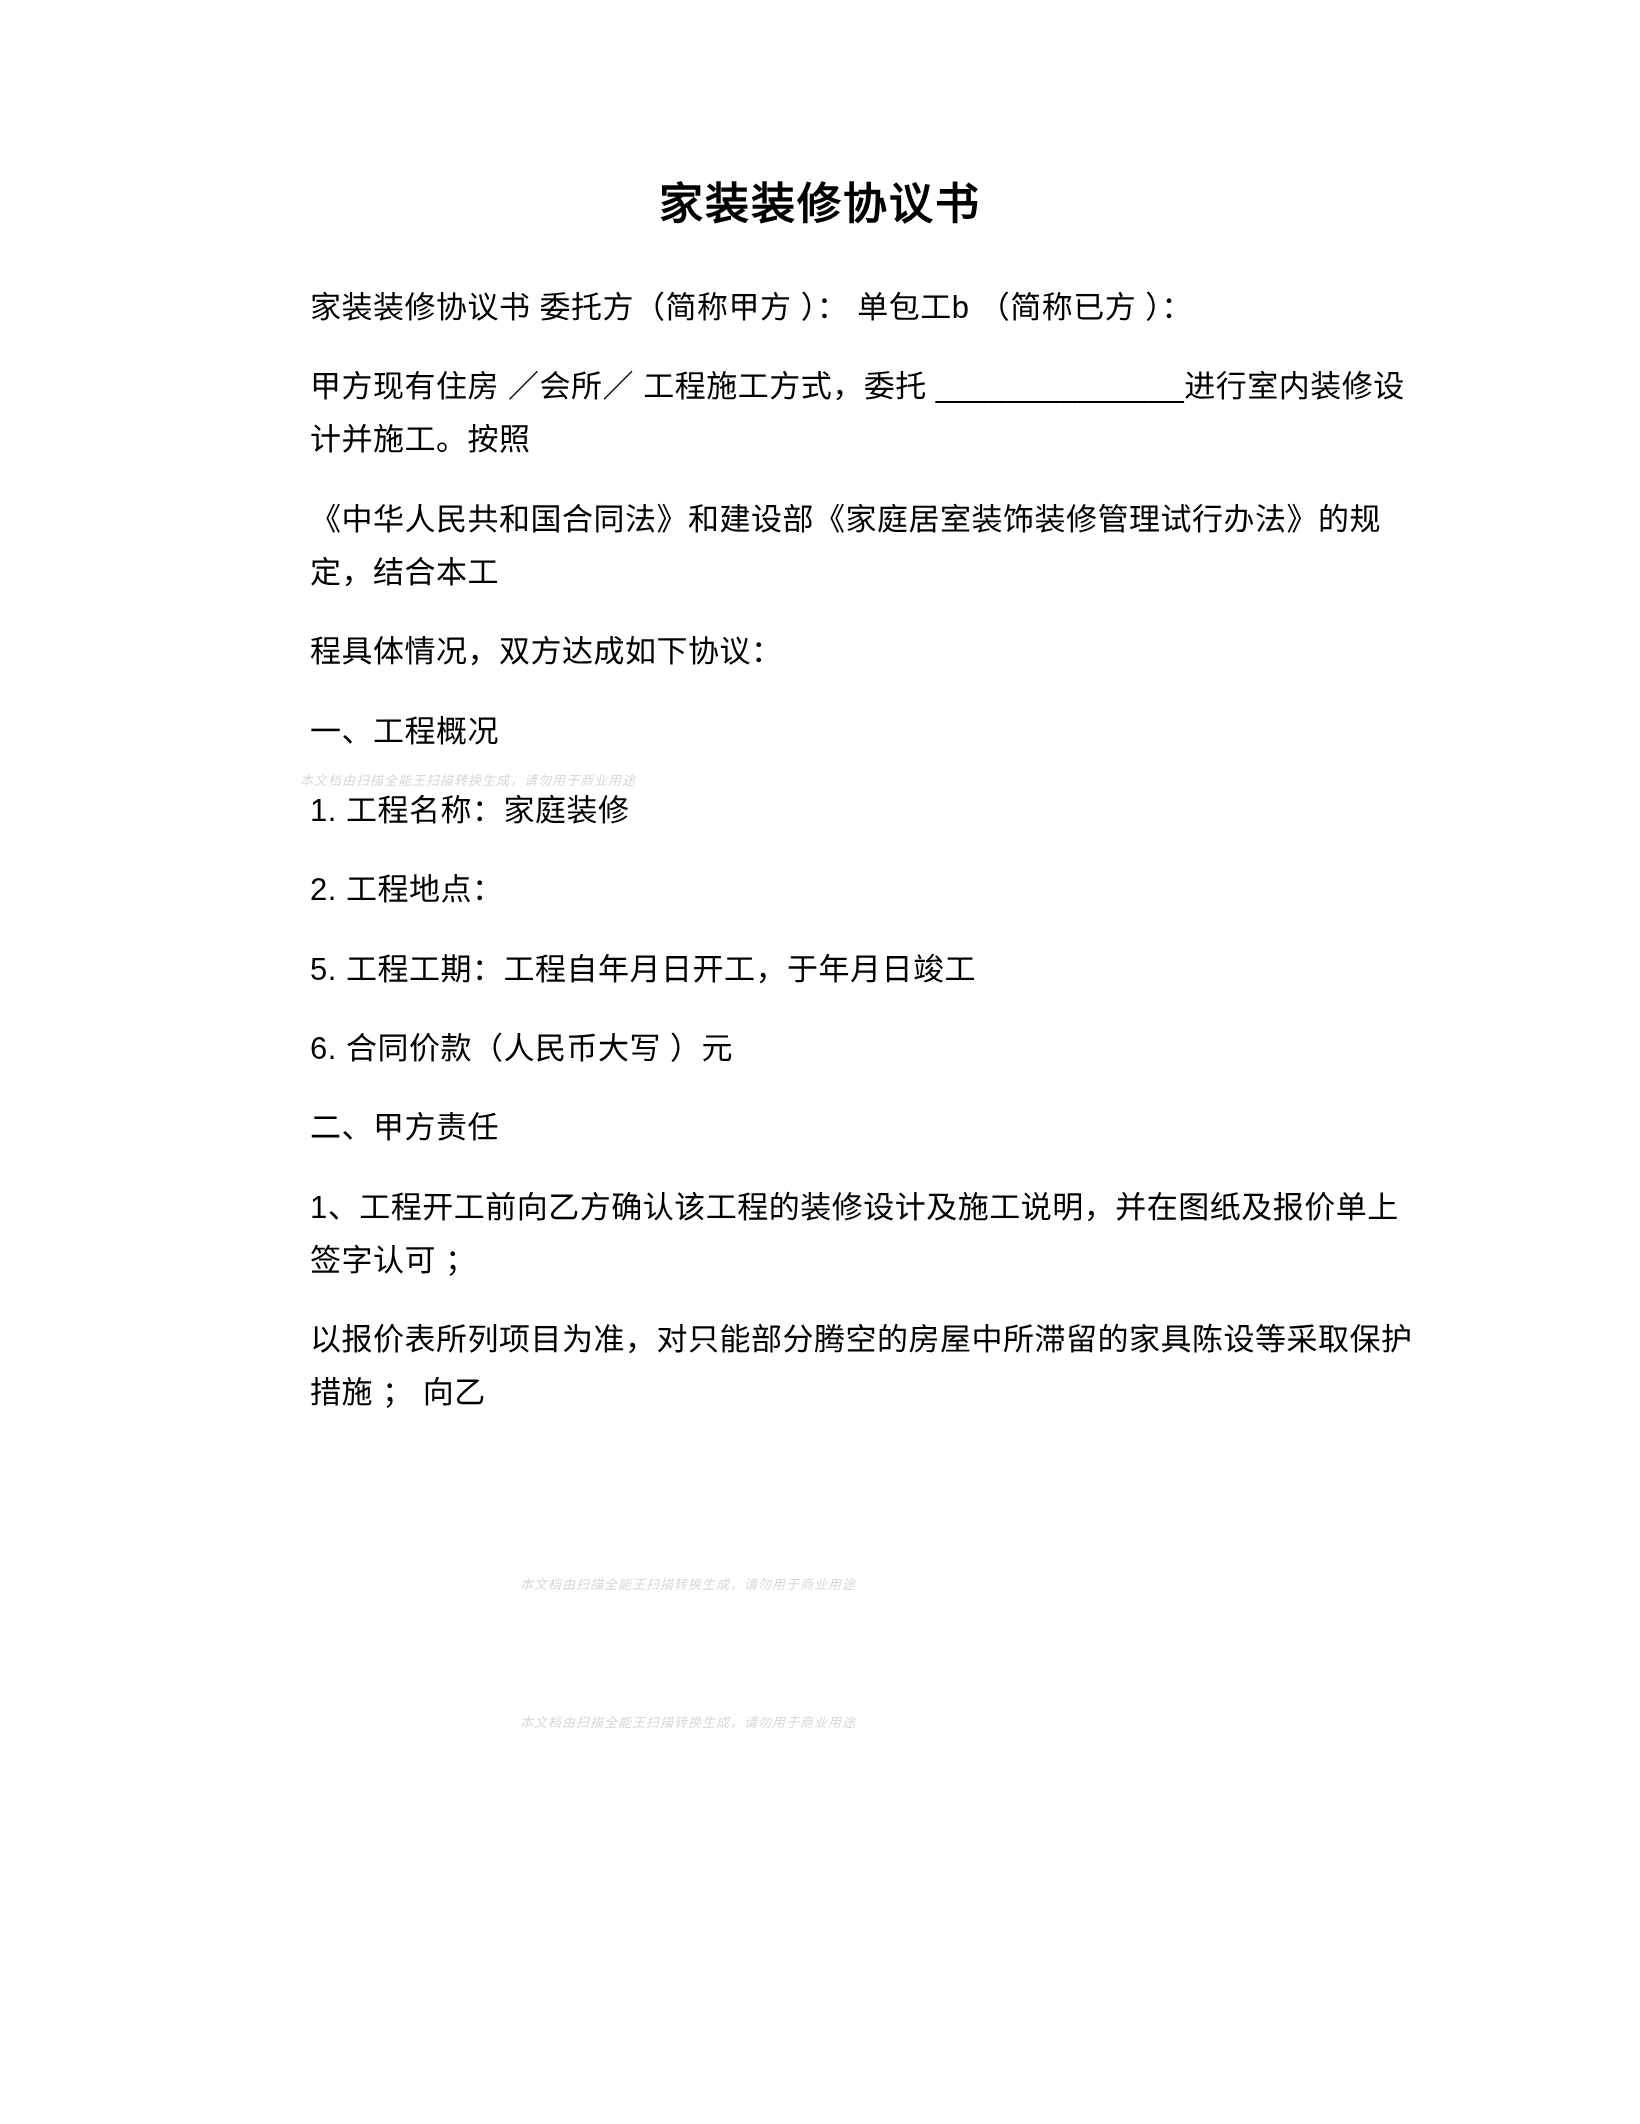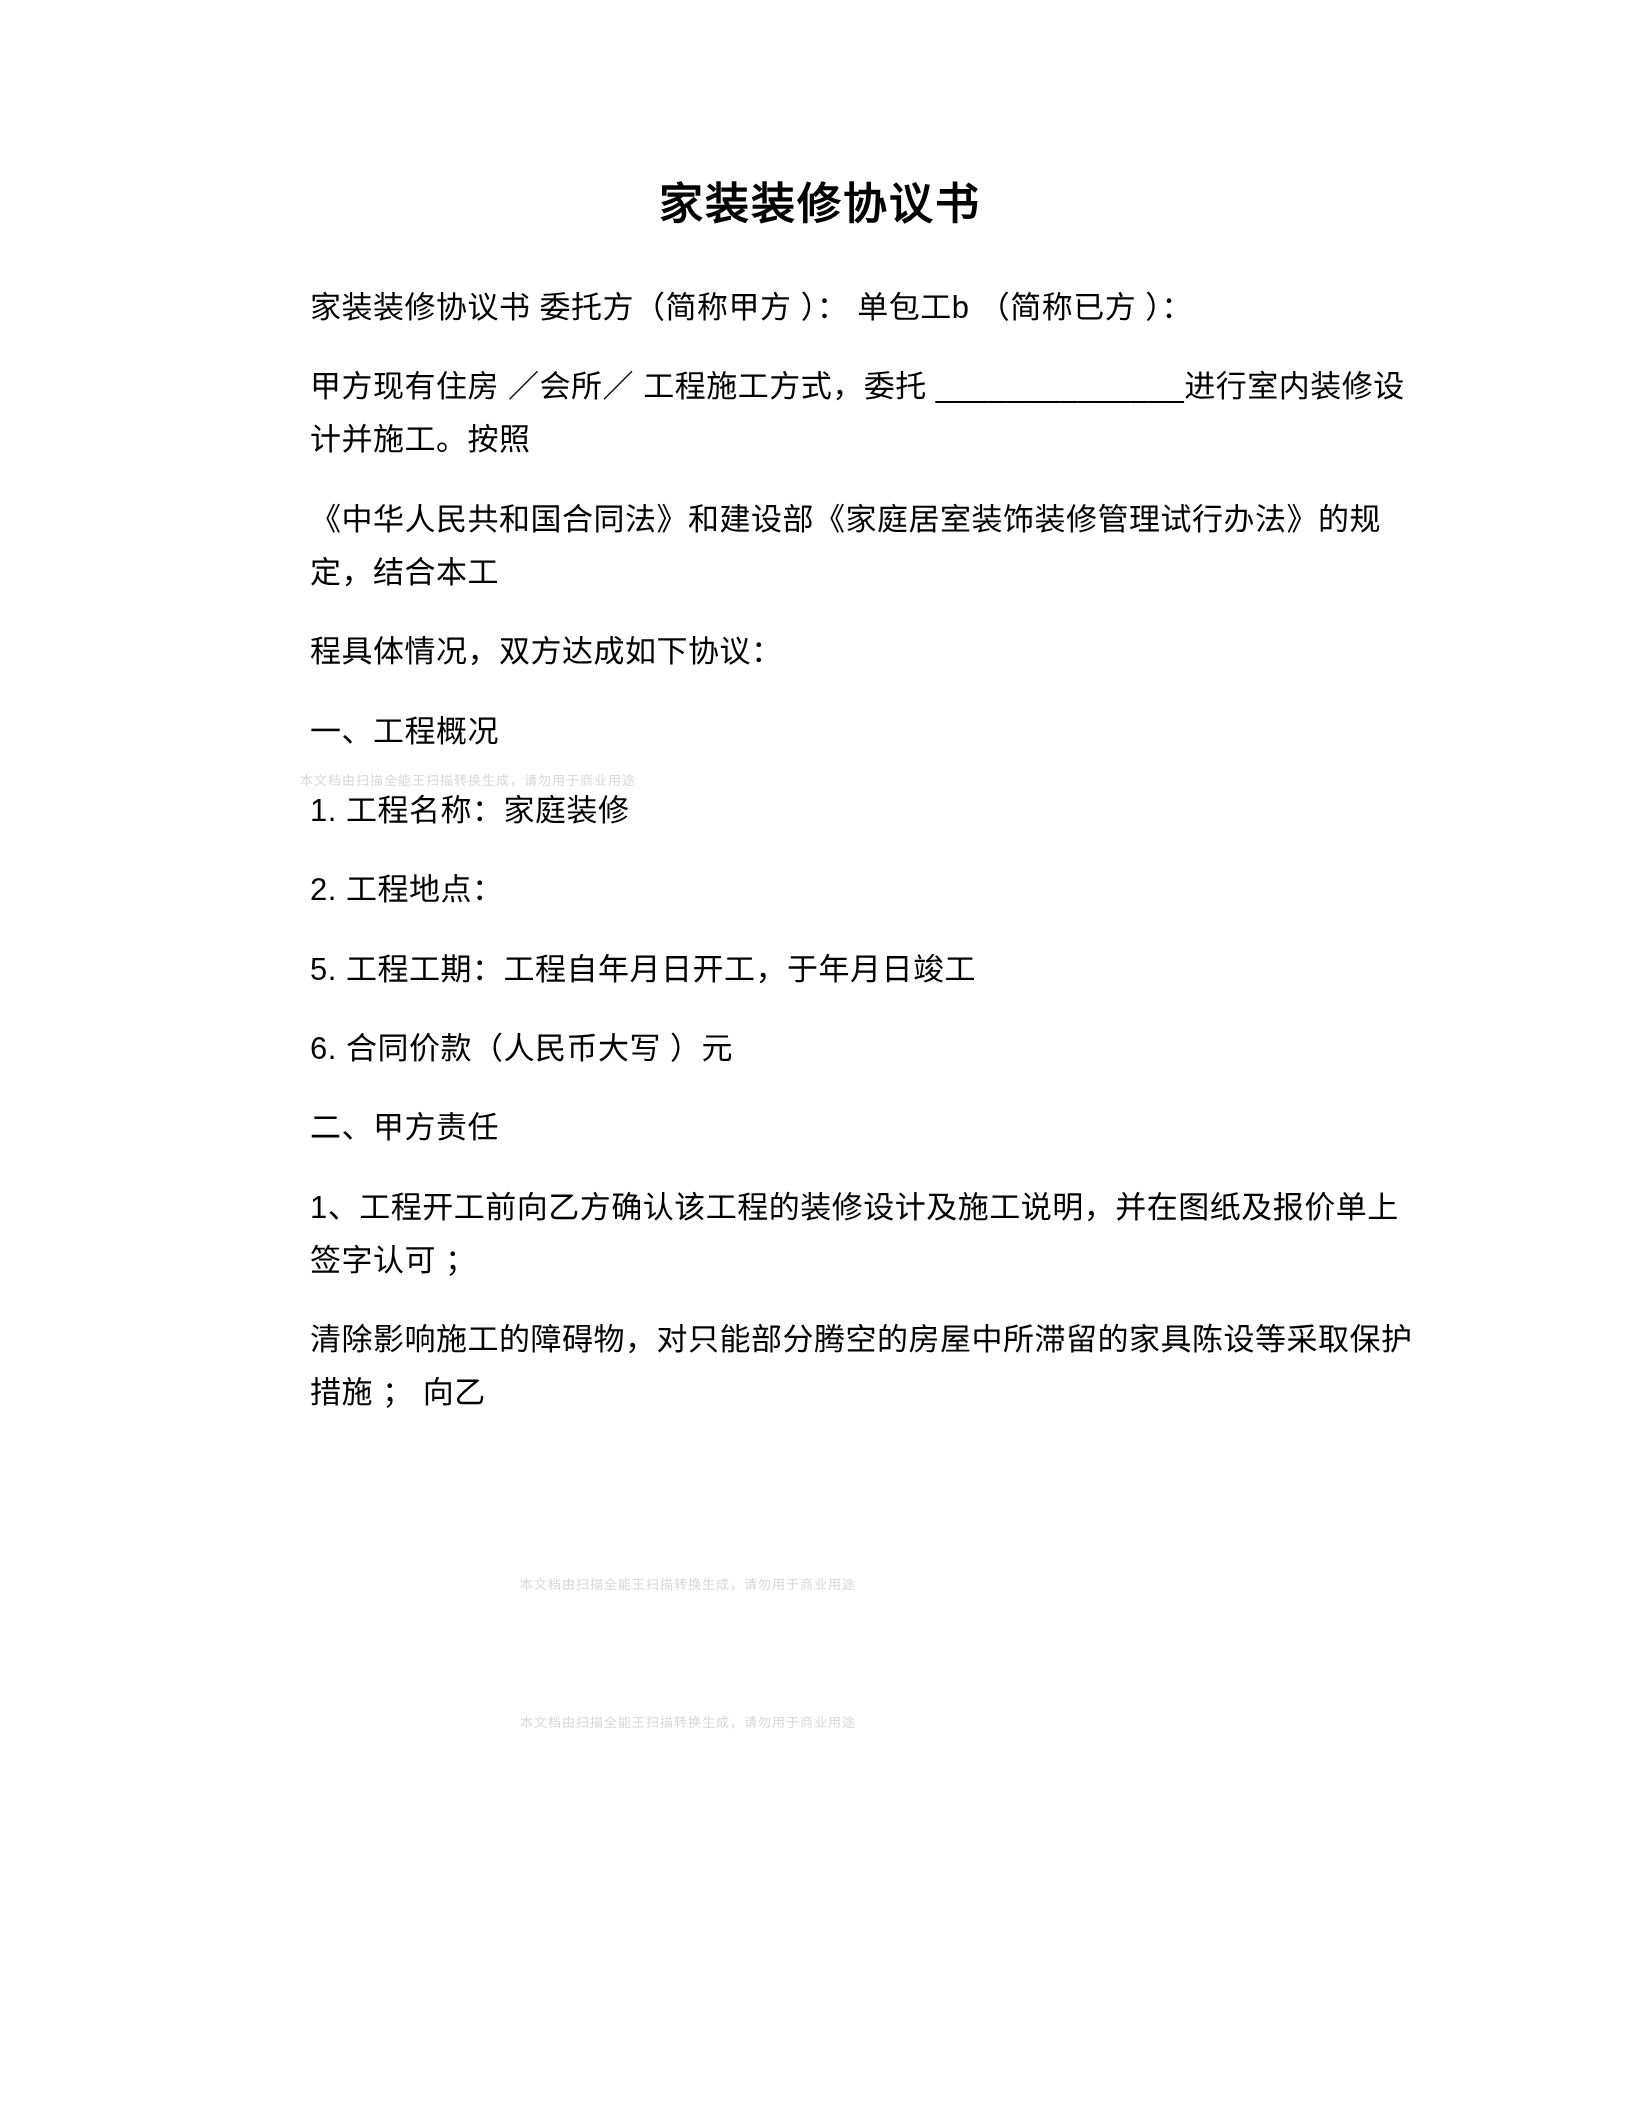"本文档由扫描全能王扫描转换生成，请勿用于商业用途" .watermark { font-style: none -> italic }
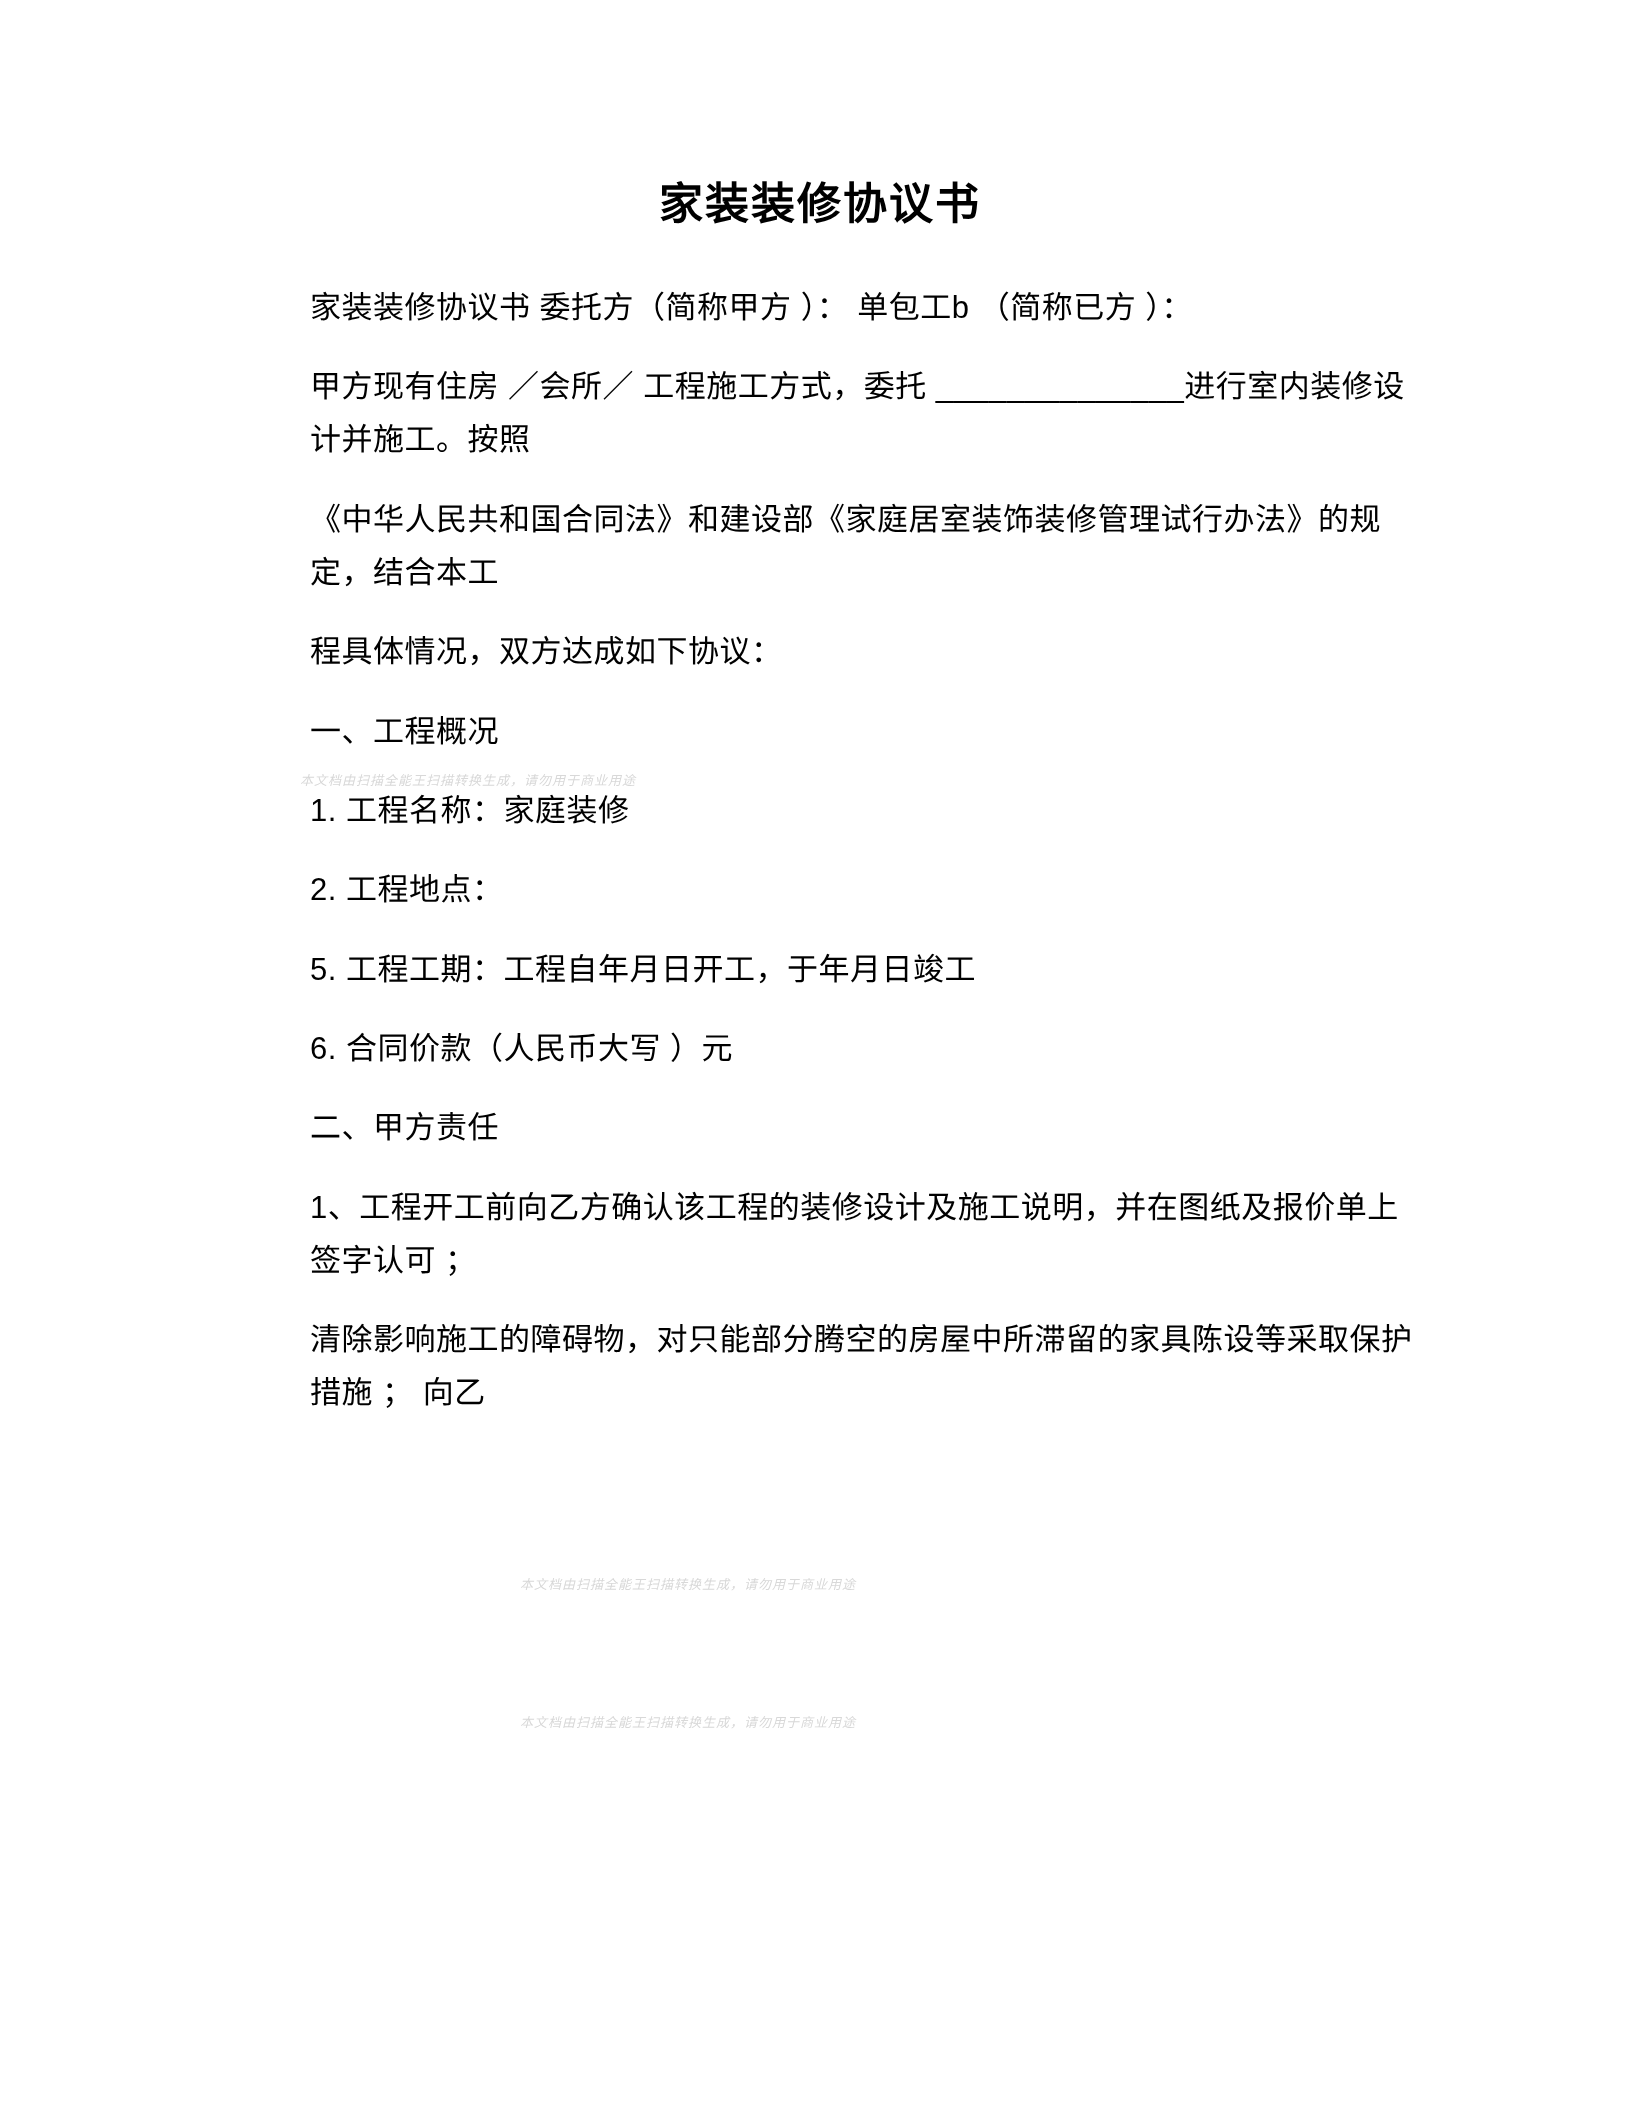"清除影响施工的障碍物，对只能部分腾空的房屋中所滞留的家具陈设等采取保护措施 ；" p.para { text: 清除影响施工的障碍物 -> 以报价表所列项目为准 }
